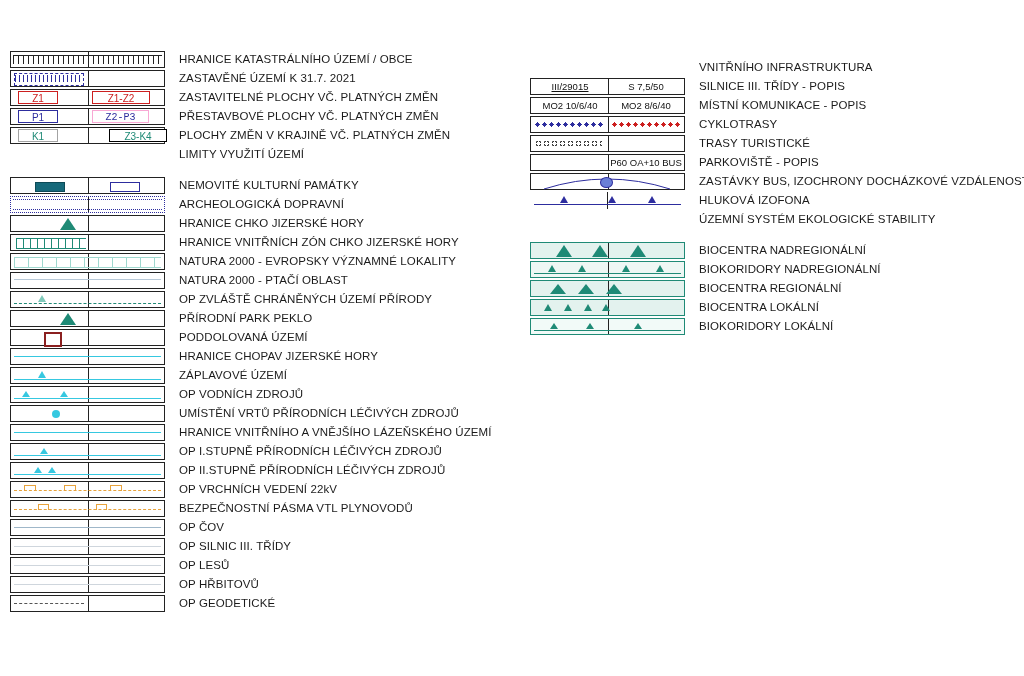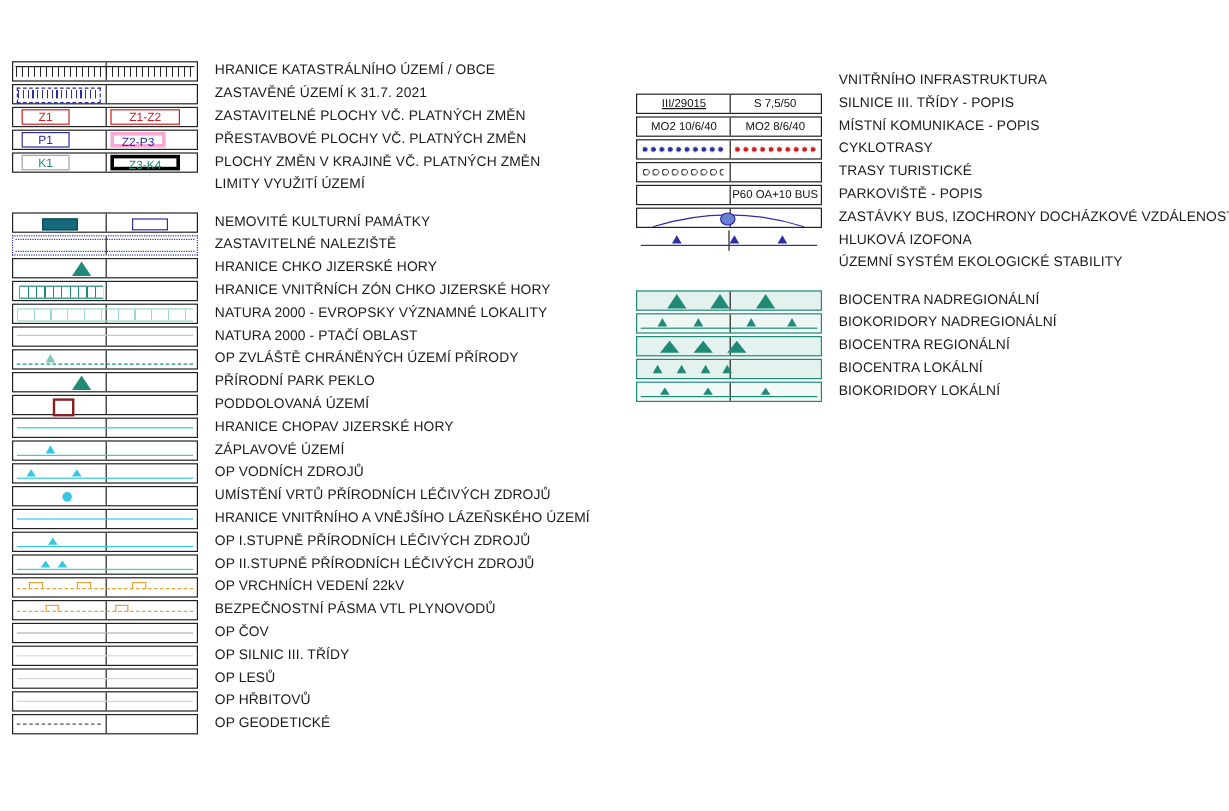"Z2-P3" div.code-chip { border: 3px solid #f9a8d4 -> 1px solid #f9a8d4; font-family: none -> Liberation Mono, monospace; width: 46px -> 57px }
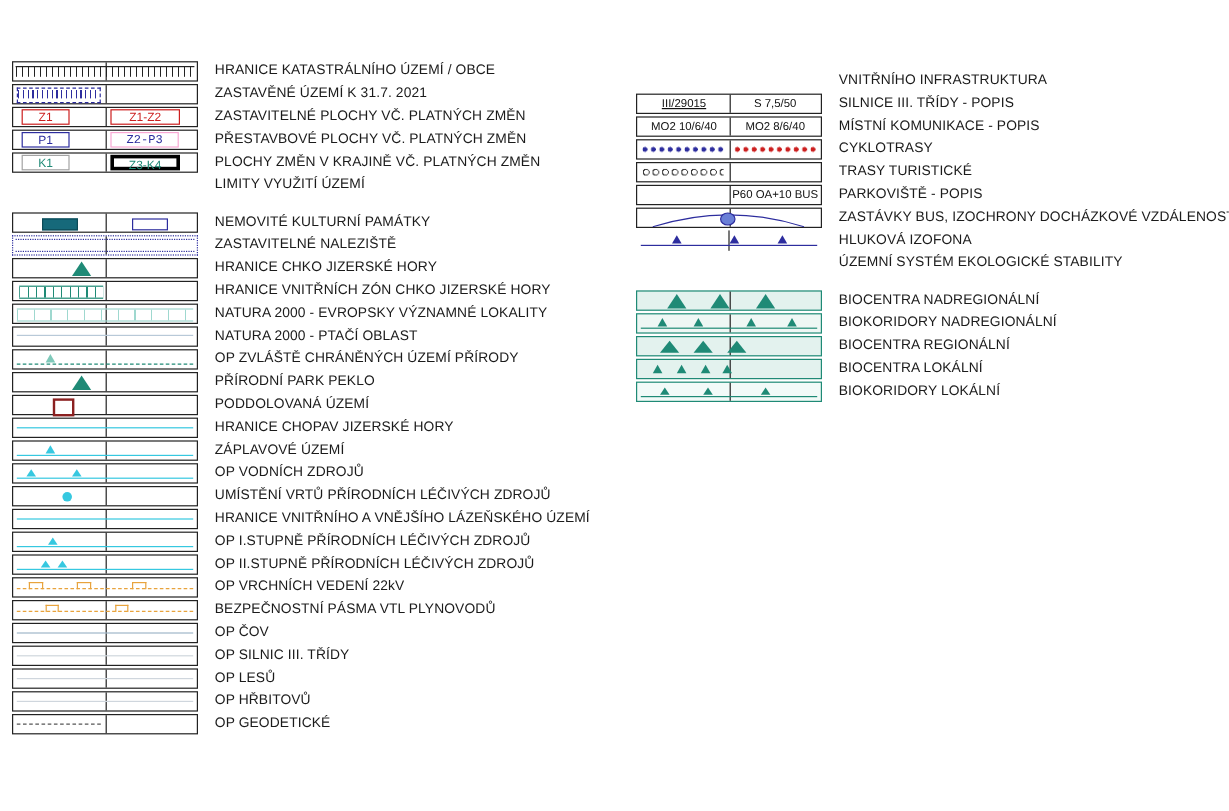"Z3-K4" div.code-chip { border: 3px solid #000000 -> 1px solid #000000; left: 82px -> 99px }
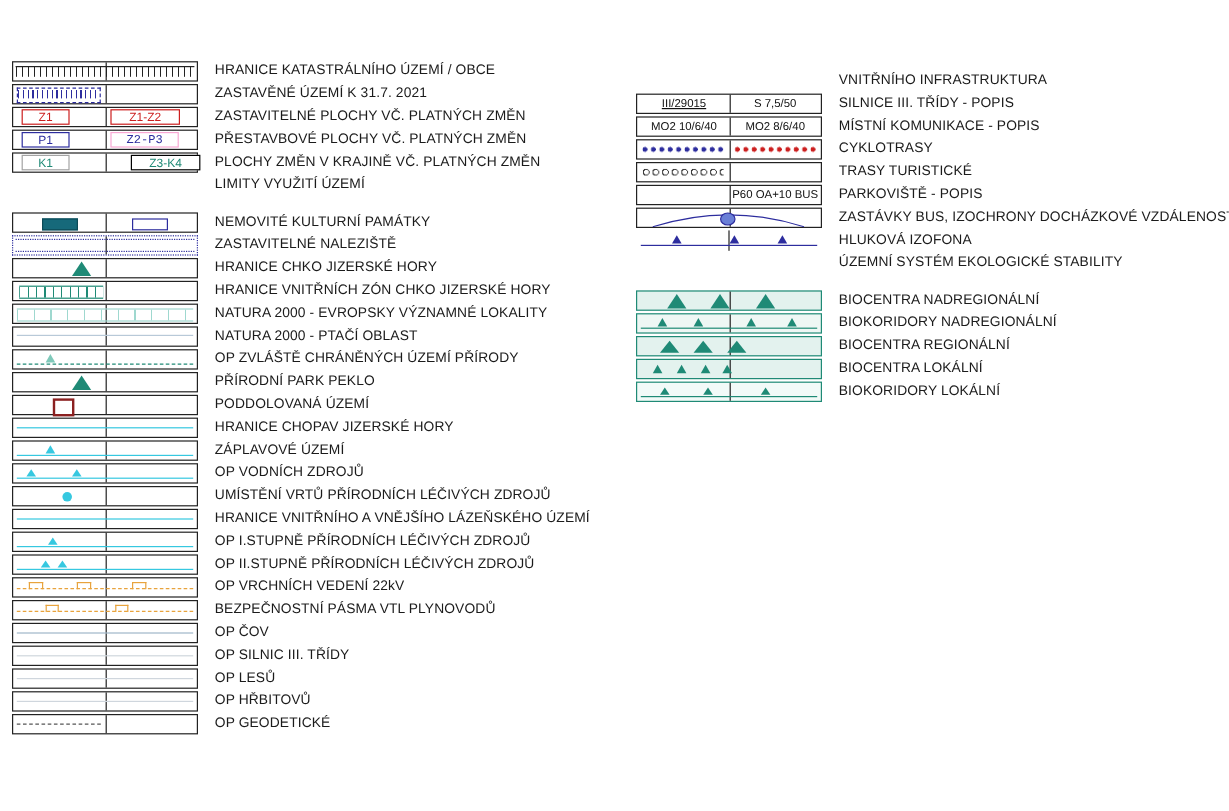"ZASTAVITELNÉ NALEZIŠTĚ" div.label { text: ZASTAVITELNÉ NALEZIŠTĚ -> ARCHEOLOGICKÁ DOPRAVNÍ }
